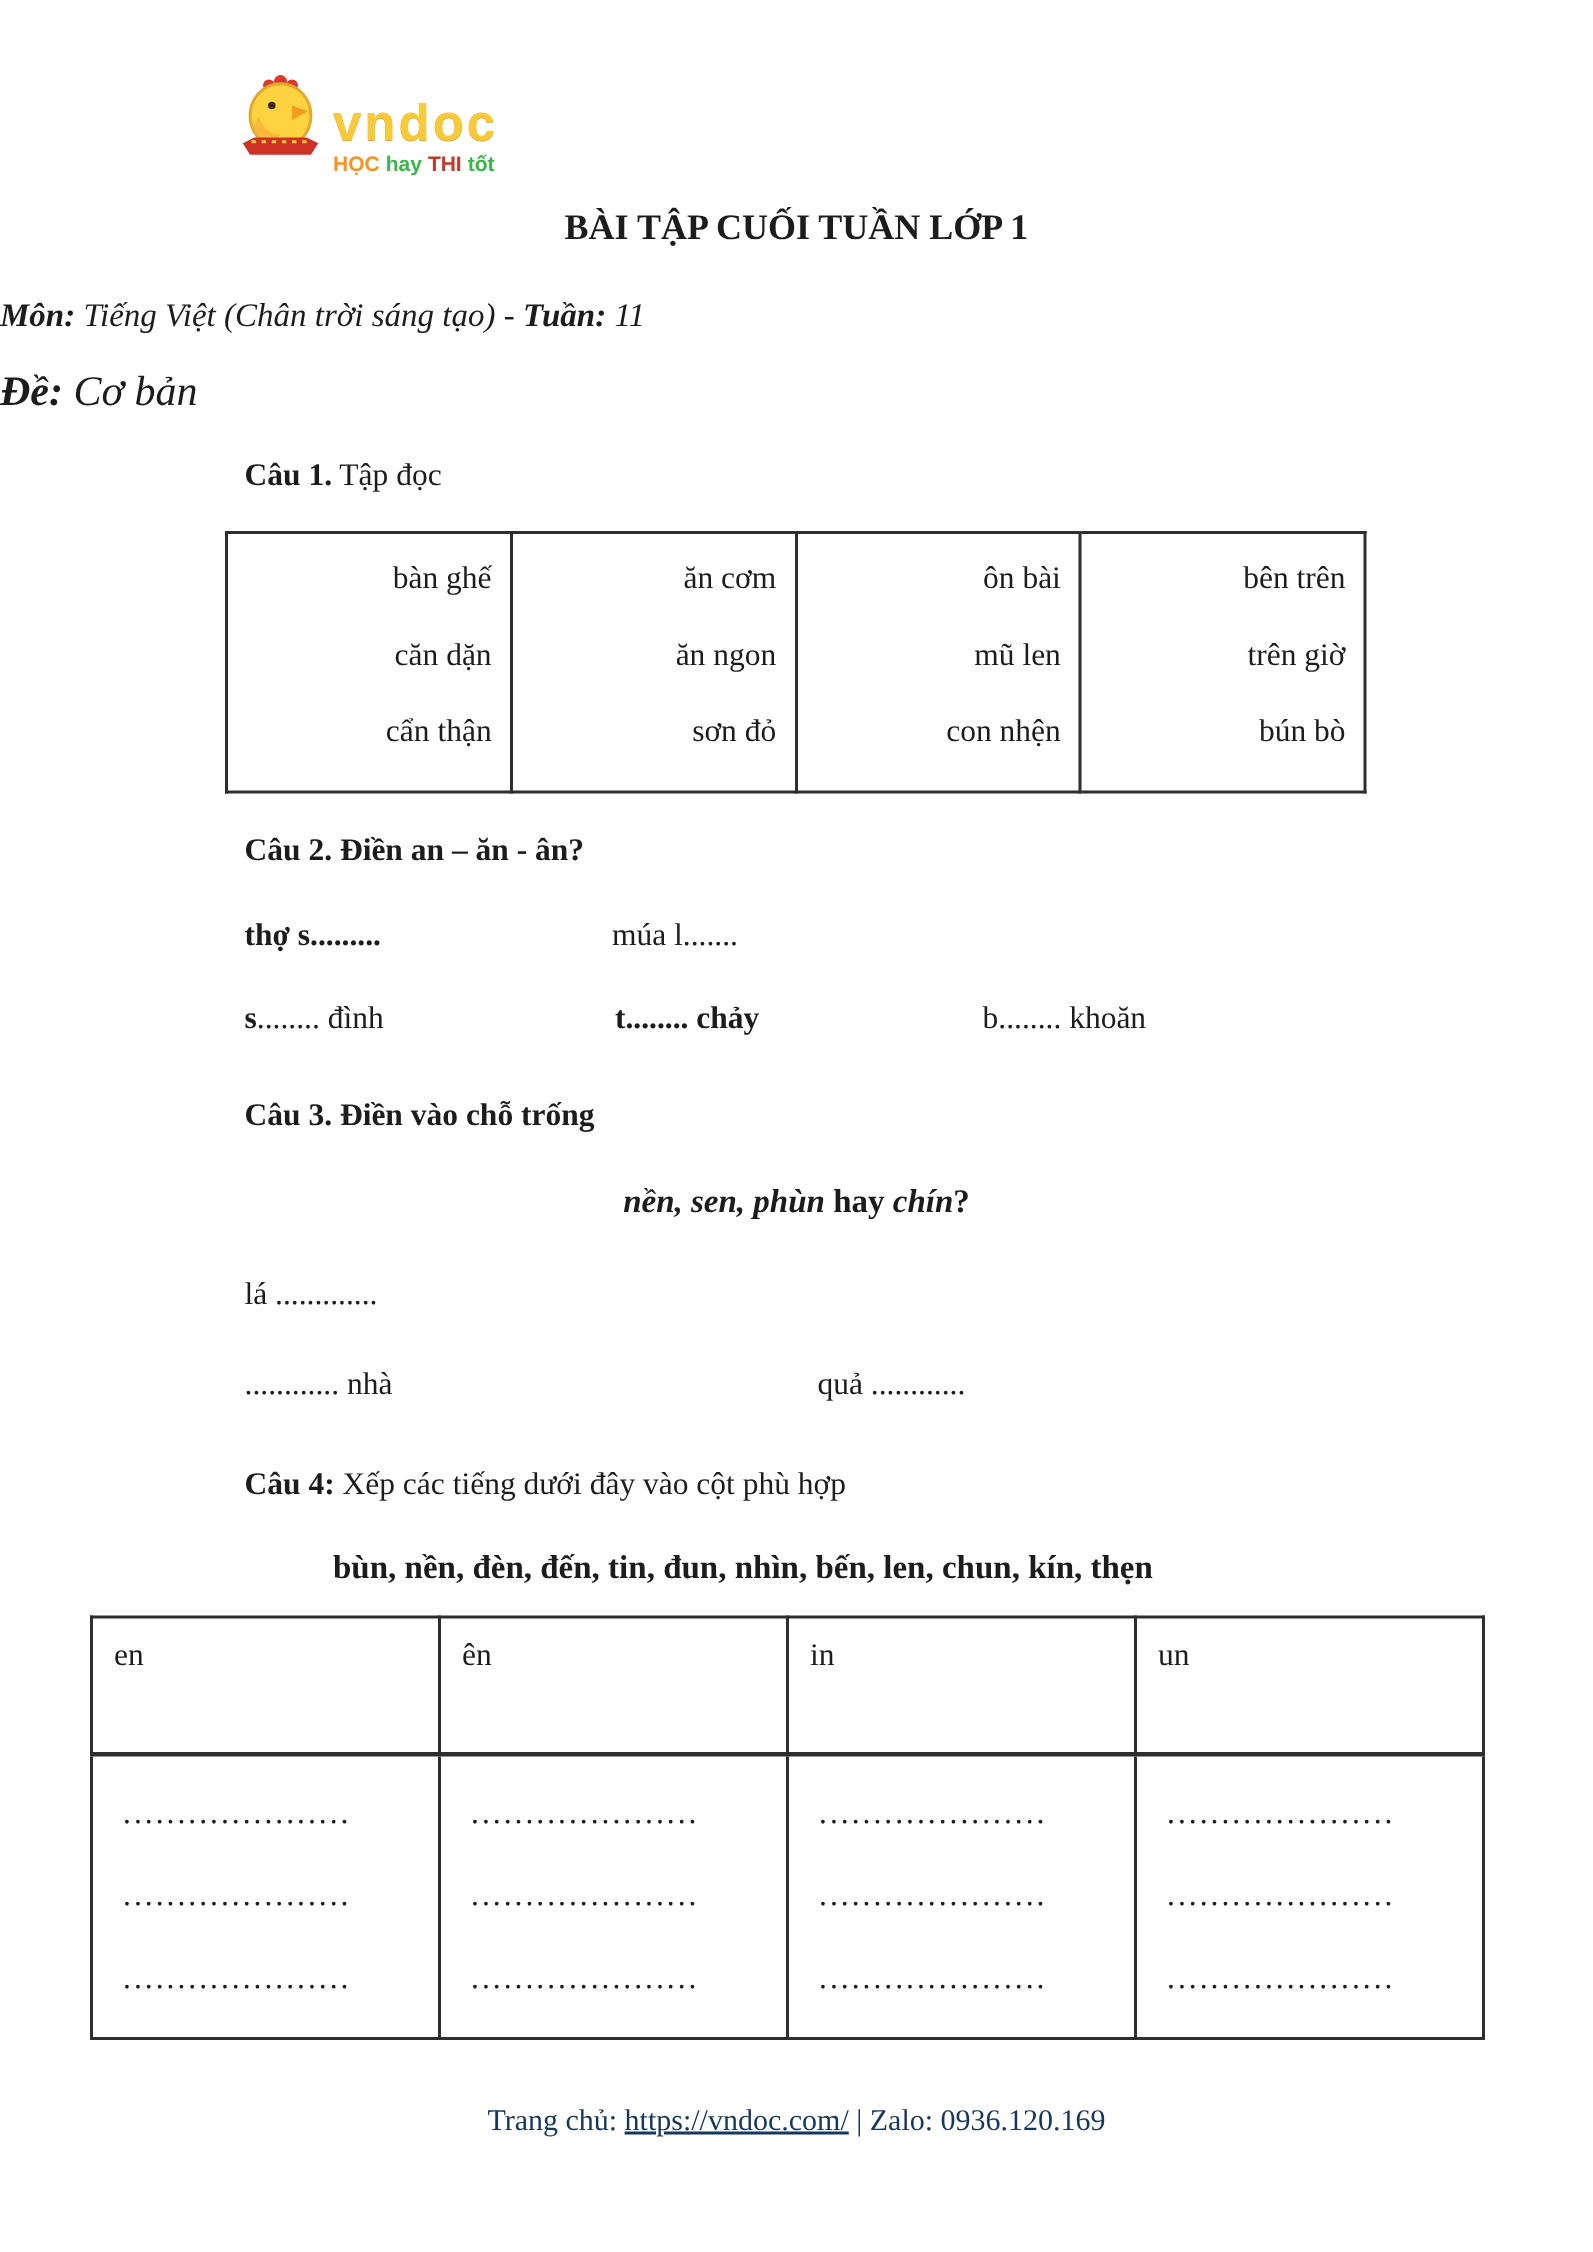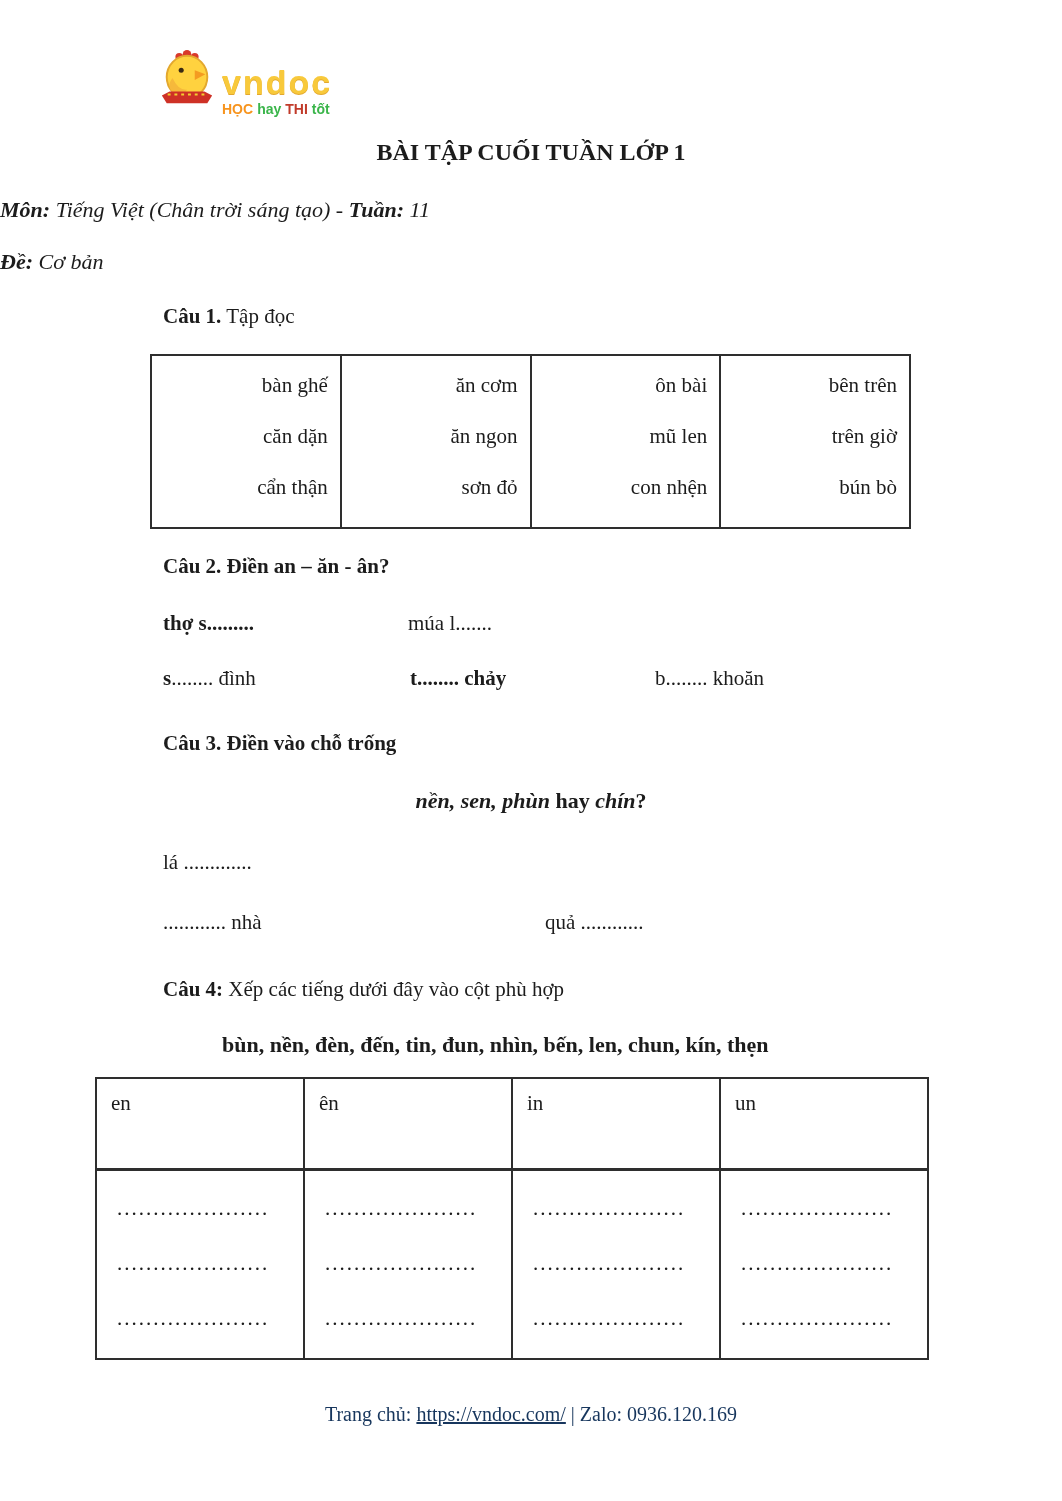"Đề: Cơ bản" .sub2 { font-size: 22px -> 28px }
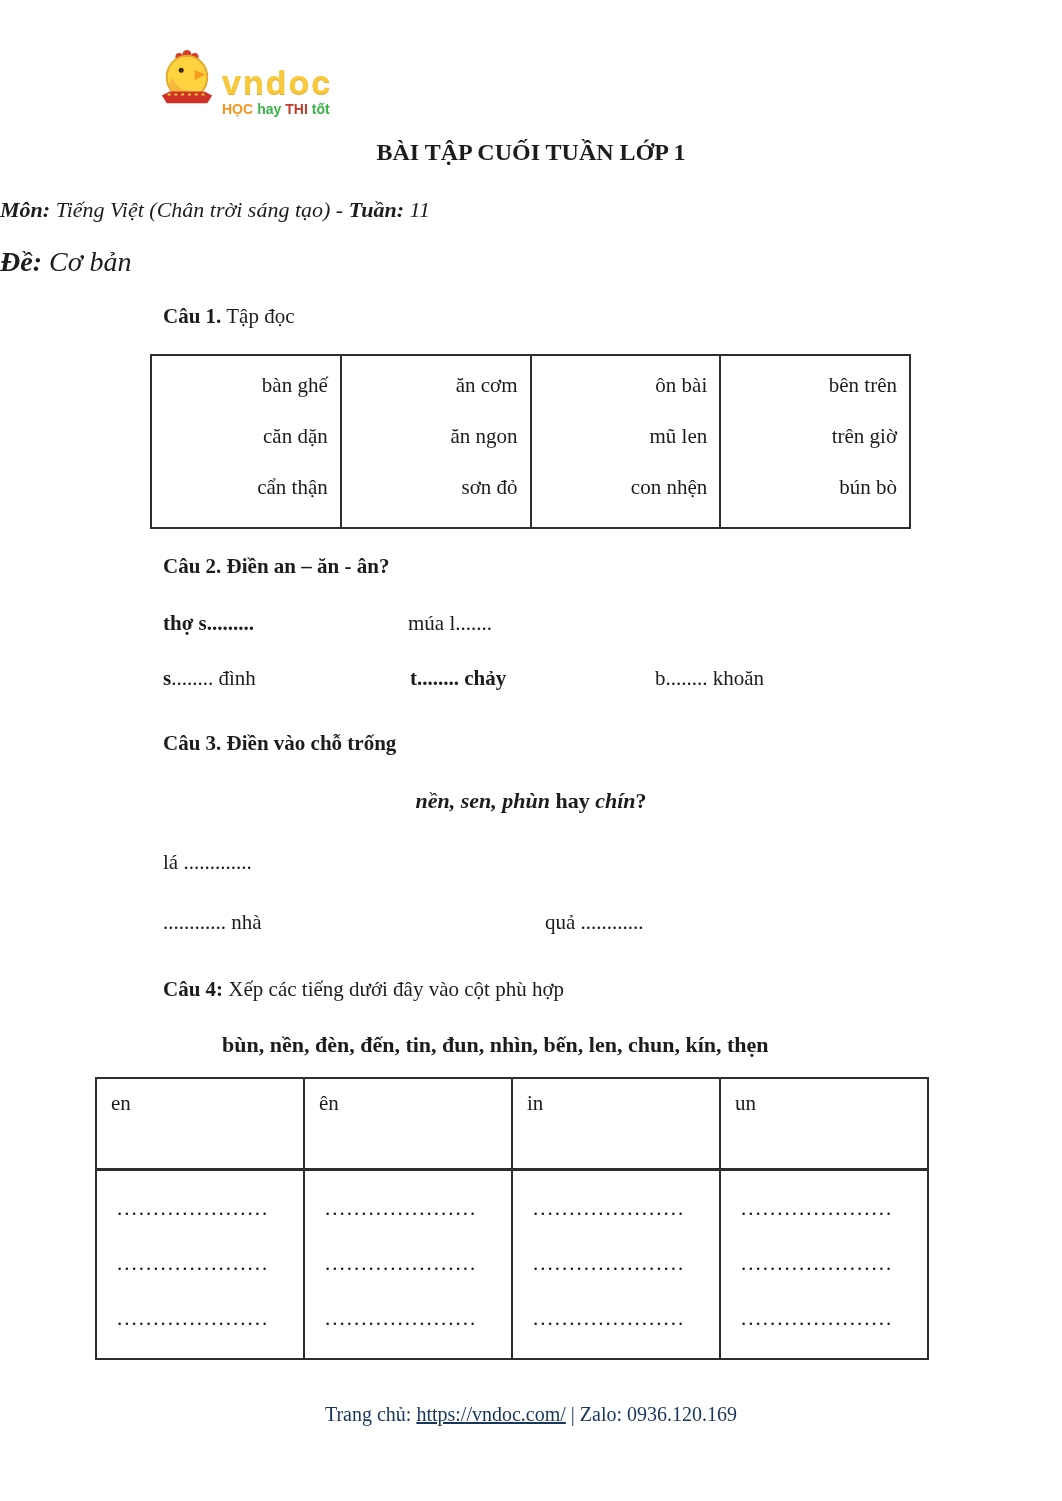"en" table.t2 { margin-left: 95px -> 60px; width: 834px -> 930px }
